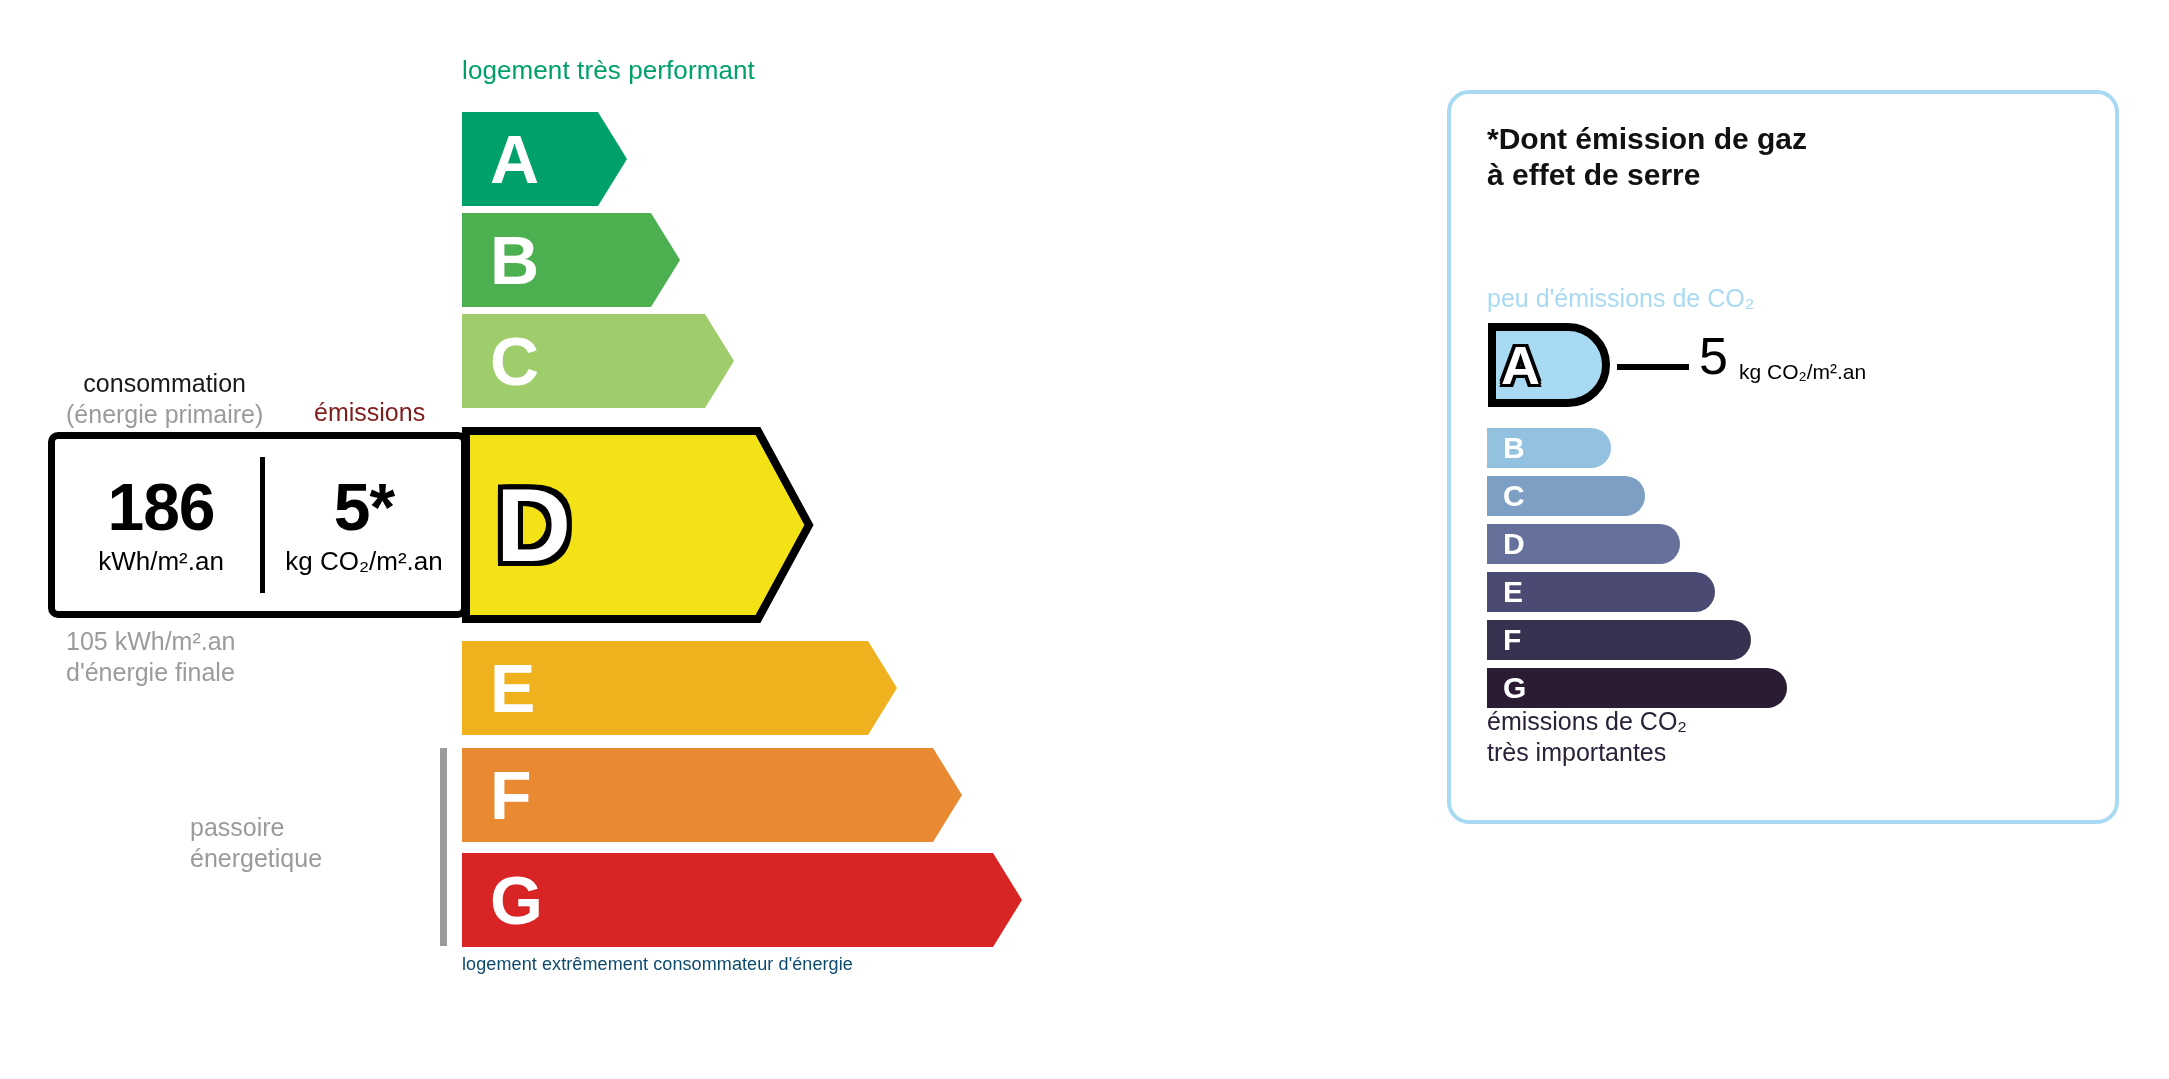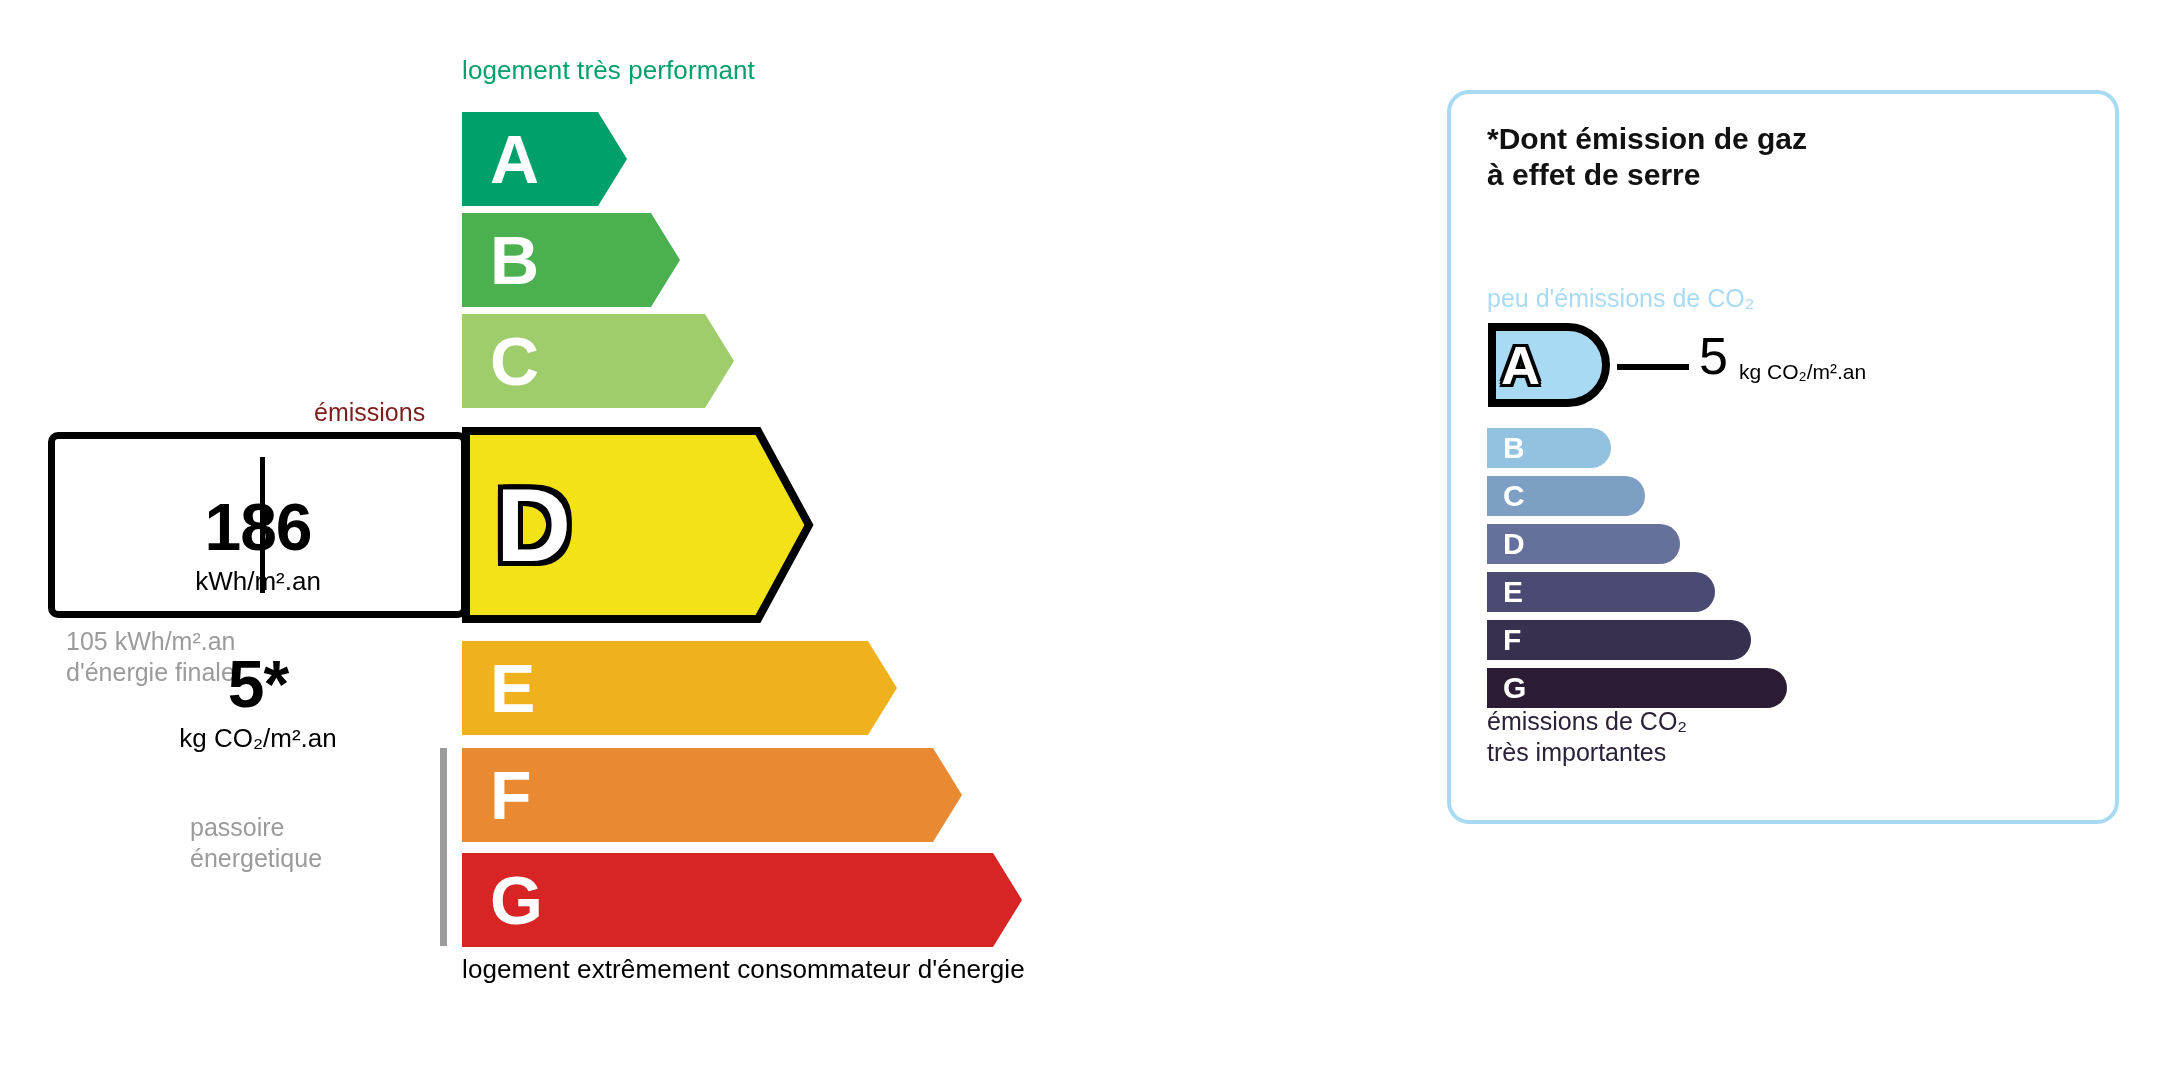"consommation" div.box-label { html: none -> <div> <span>consommation</span> <span>(énergie primaire)</span> </div> }
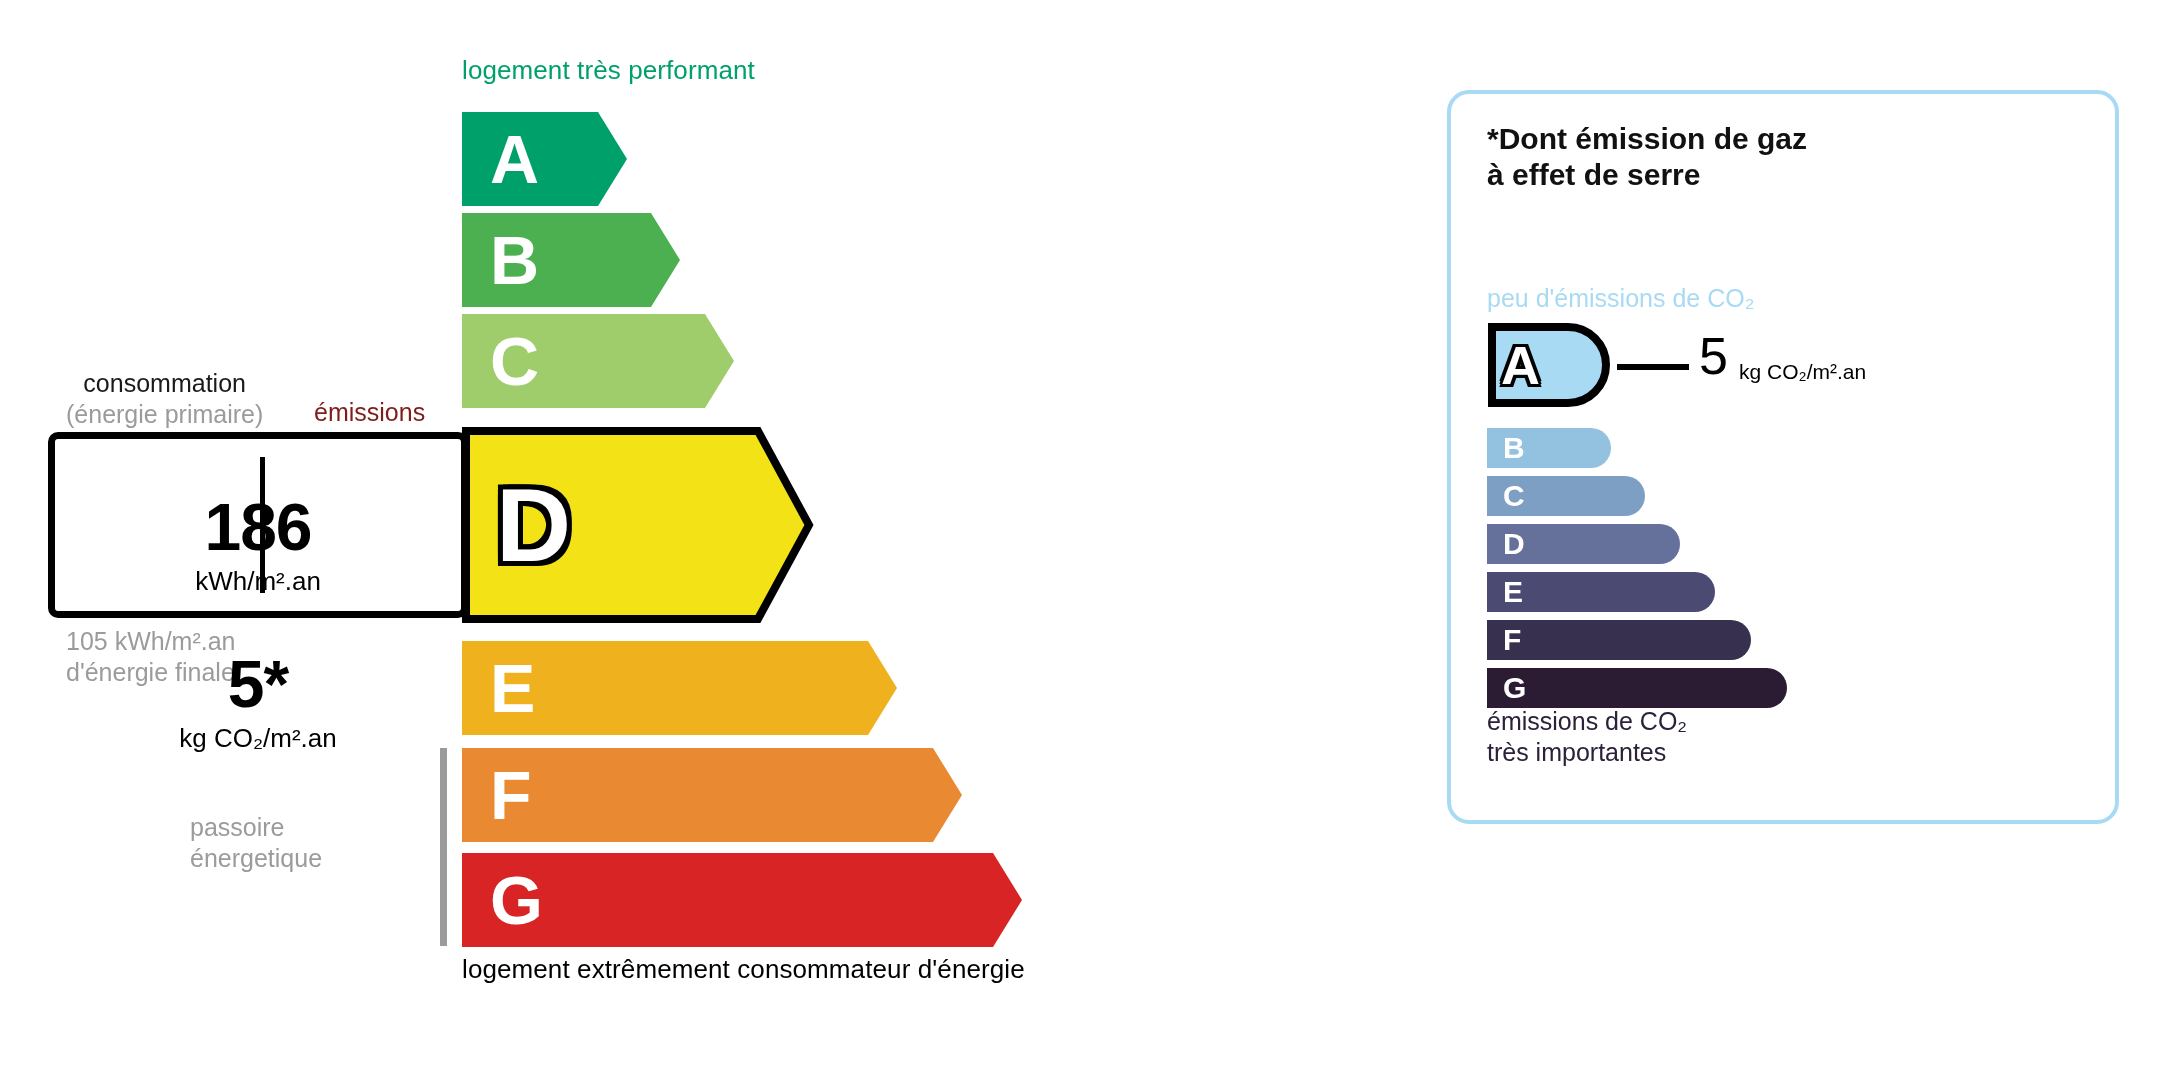"186" #value-box { flex-direction: column -> none }
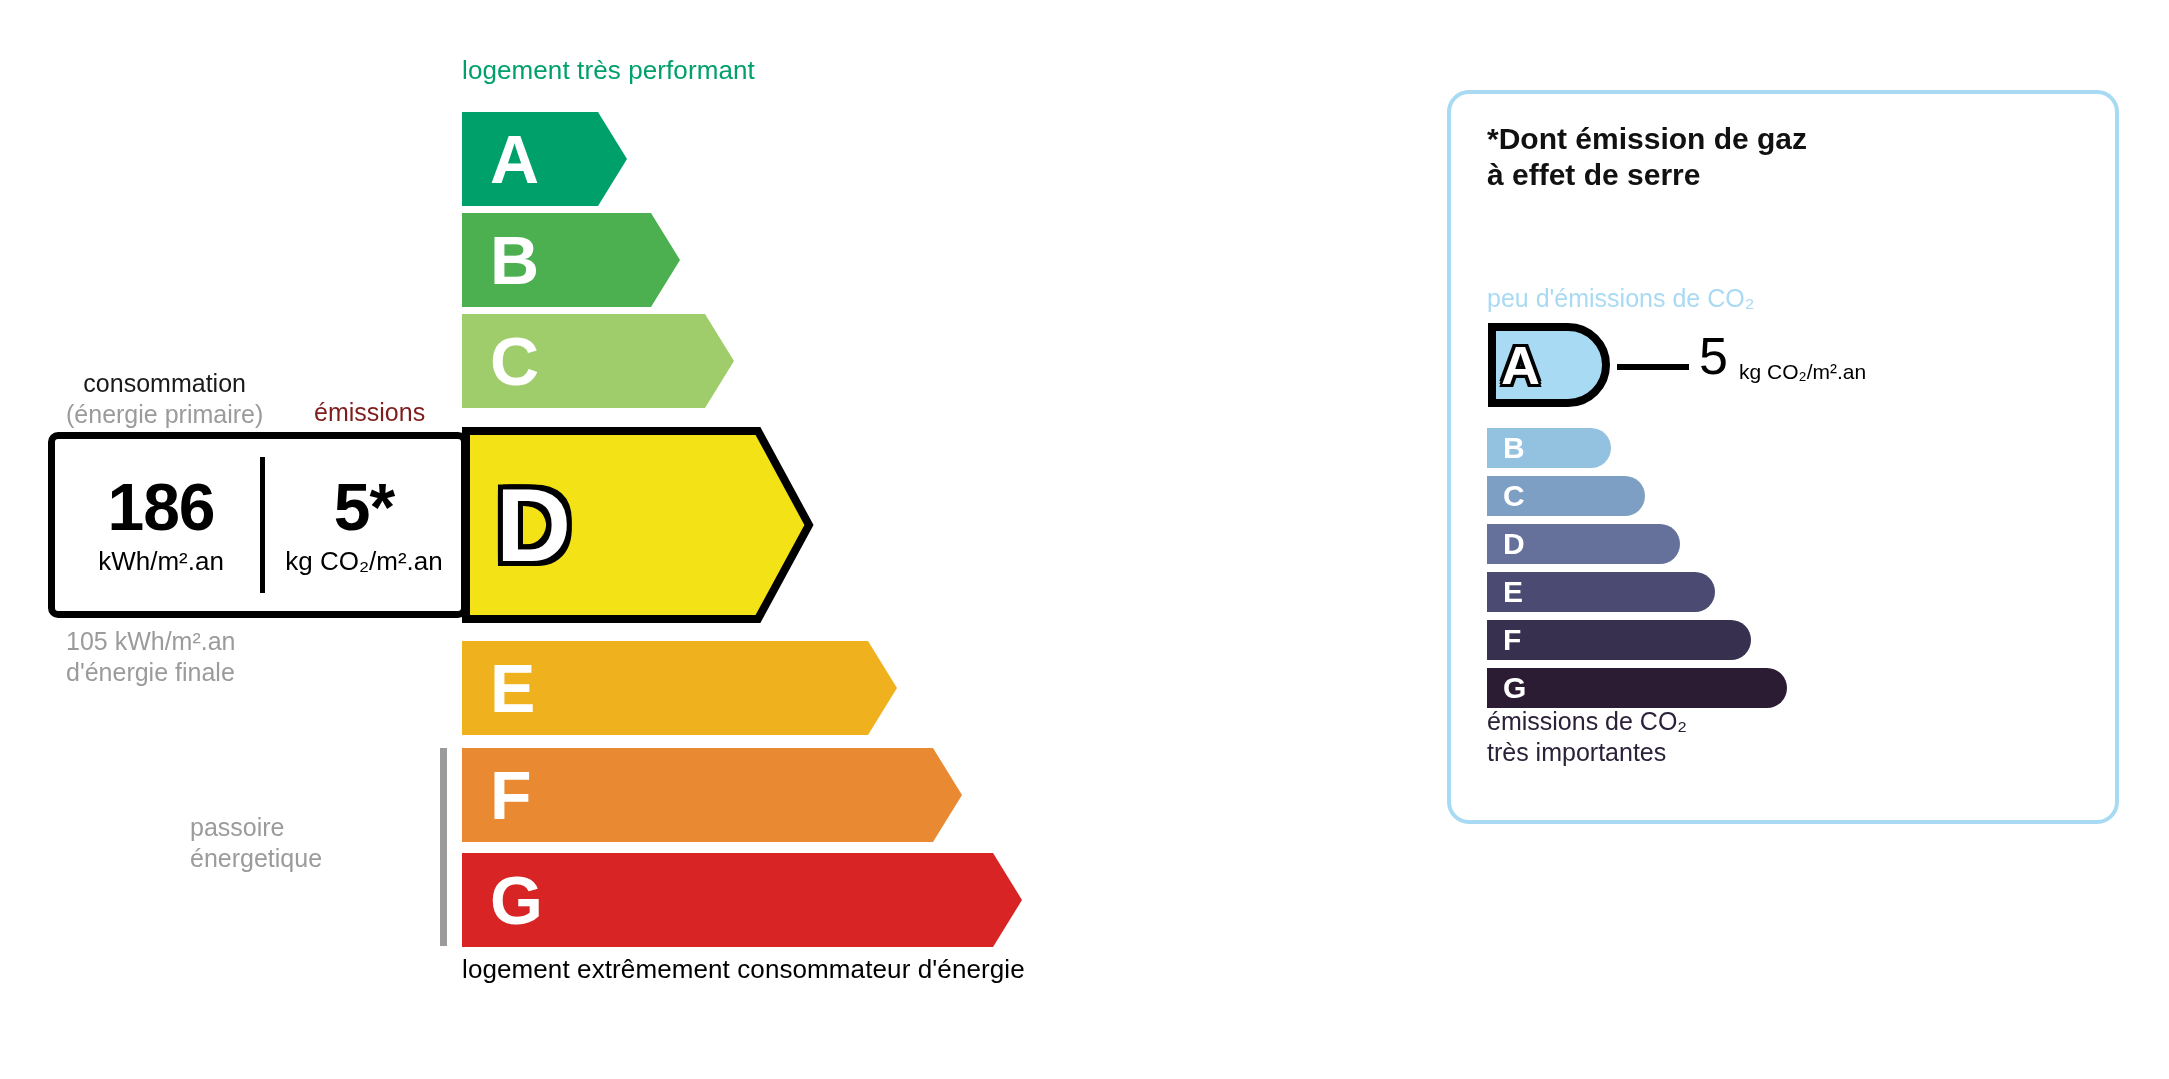"logement extrêmement consommateur" .bottom-caption { color: #000000 -> #0c4a6e; font-size: 26px -> 18px }
